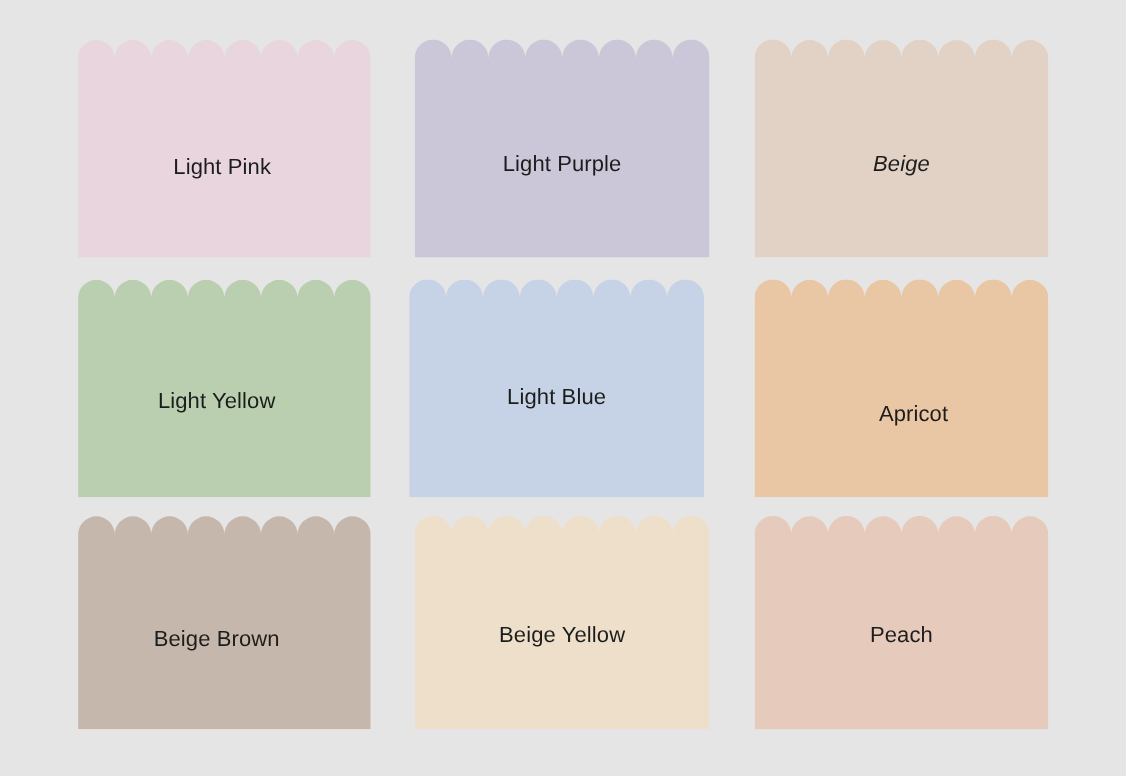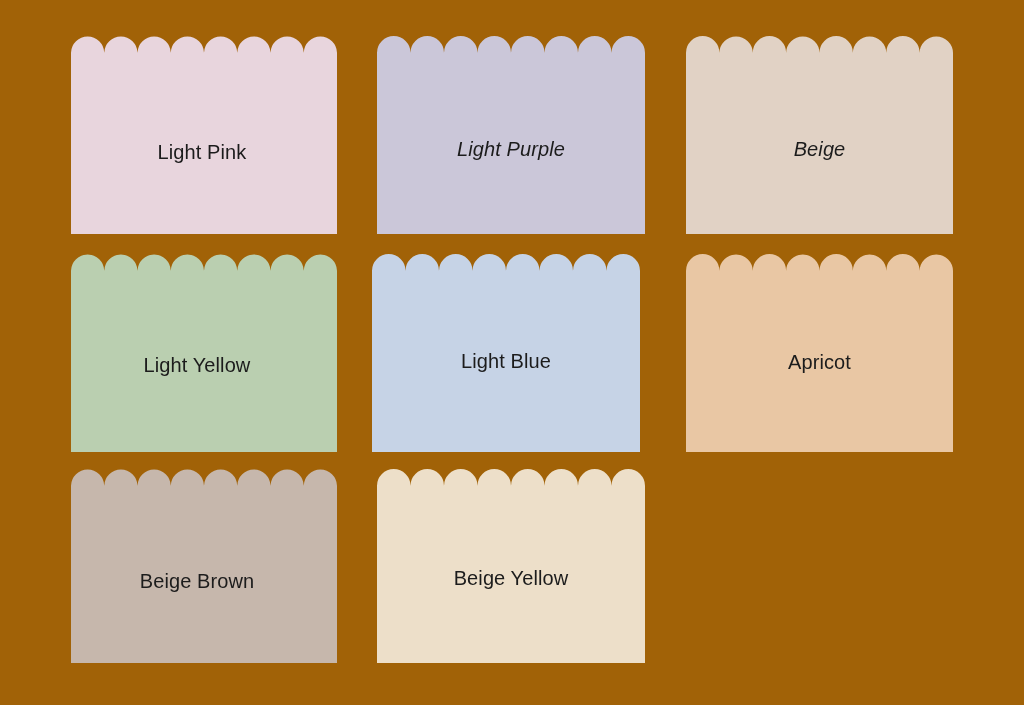"Light Pink" div { background: #a16207 -> #e5e5e5 }
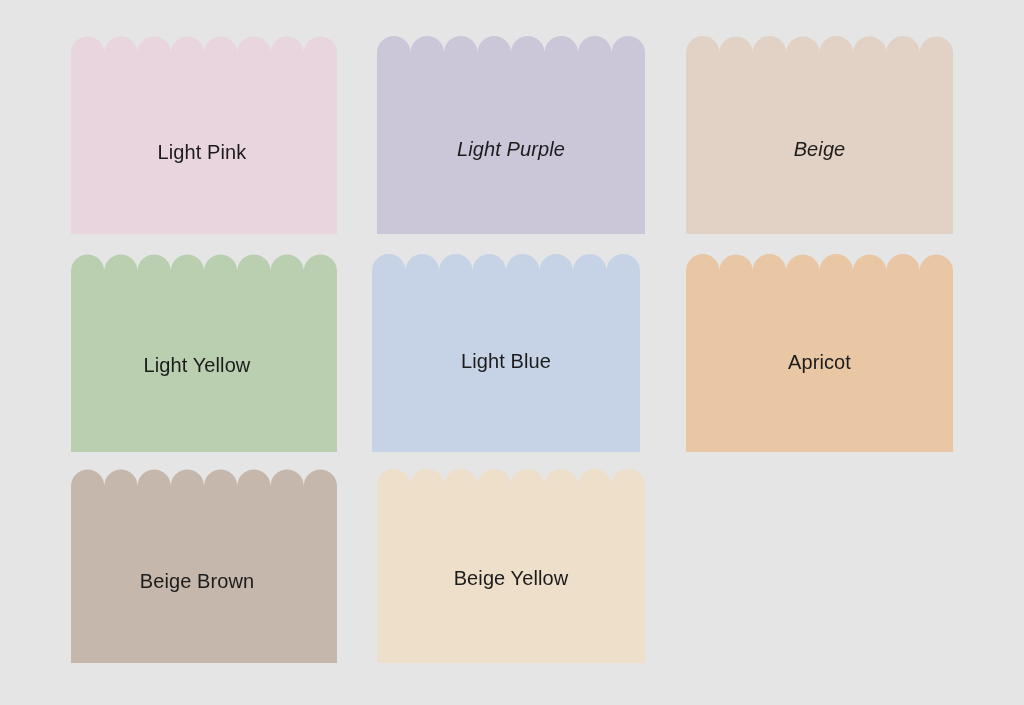"Light Purple" div.swatch-card { font-style: italic -> none }
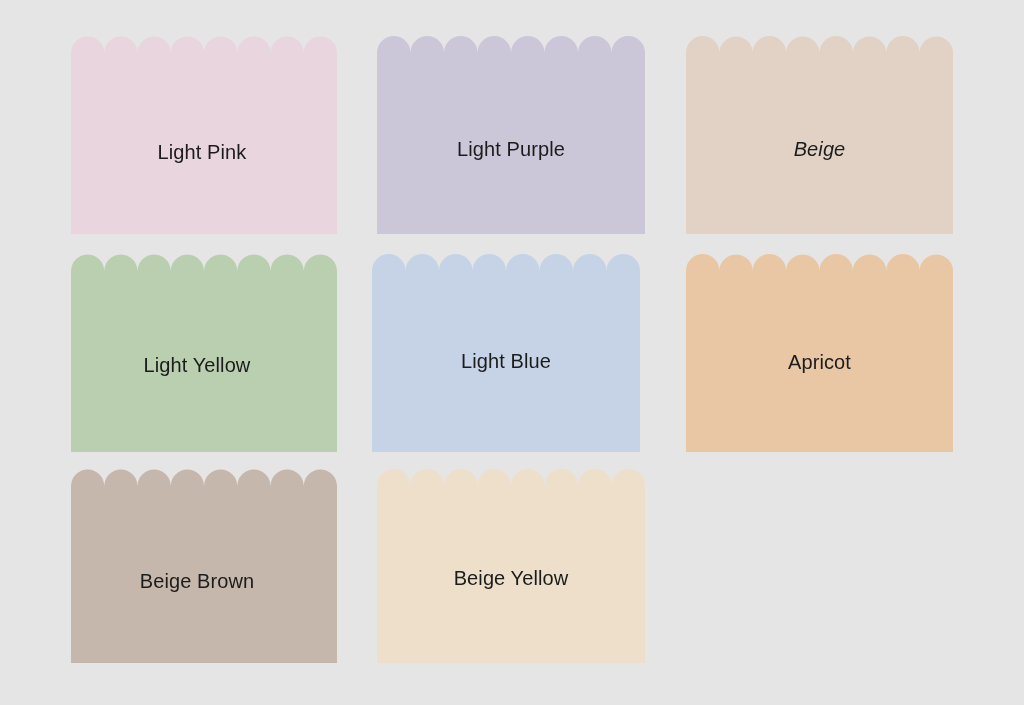"Apricot" div.swatch-label { padding-left: none -> 11px; top: 98px -> 113px }
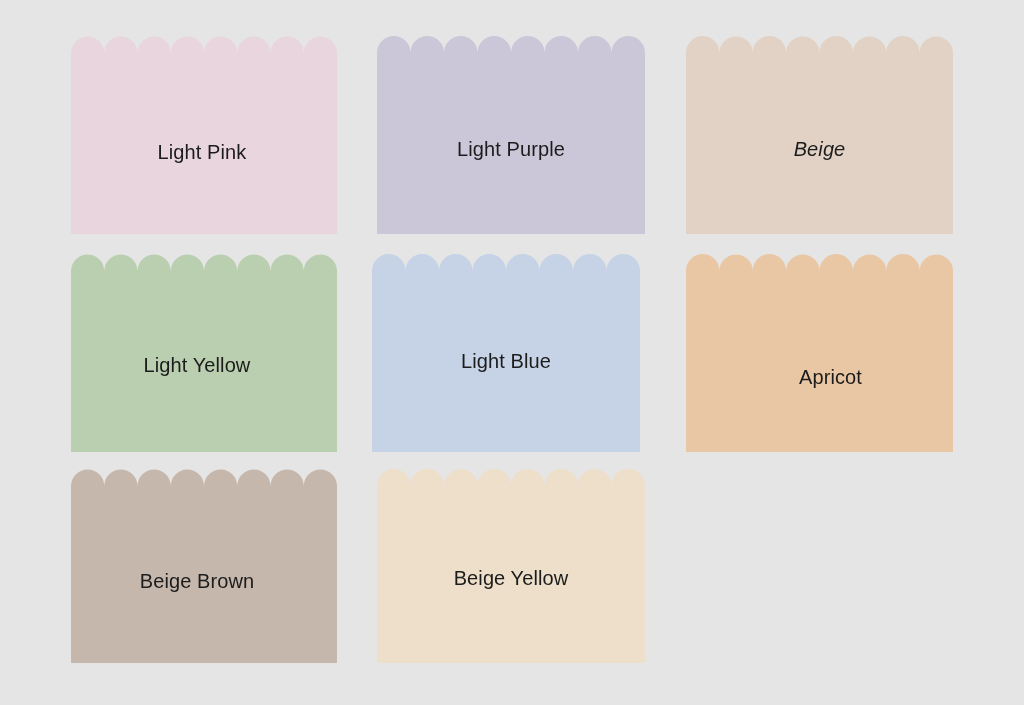"Peach" div.swatch-card { html: none -> <div> <svg> <path></path> </svg> <div>Peach</div> </div> }
